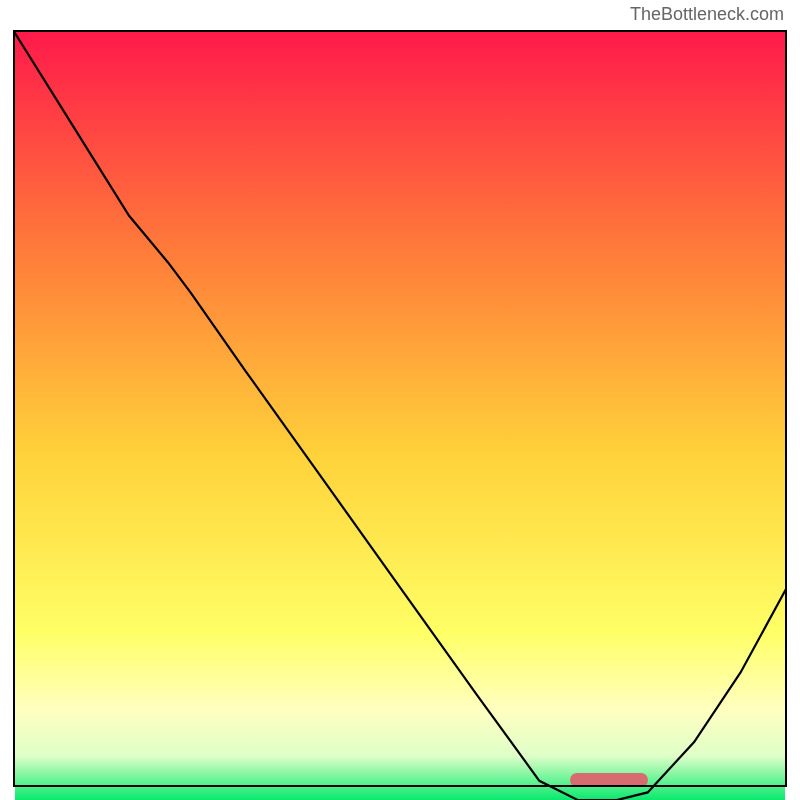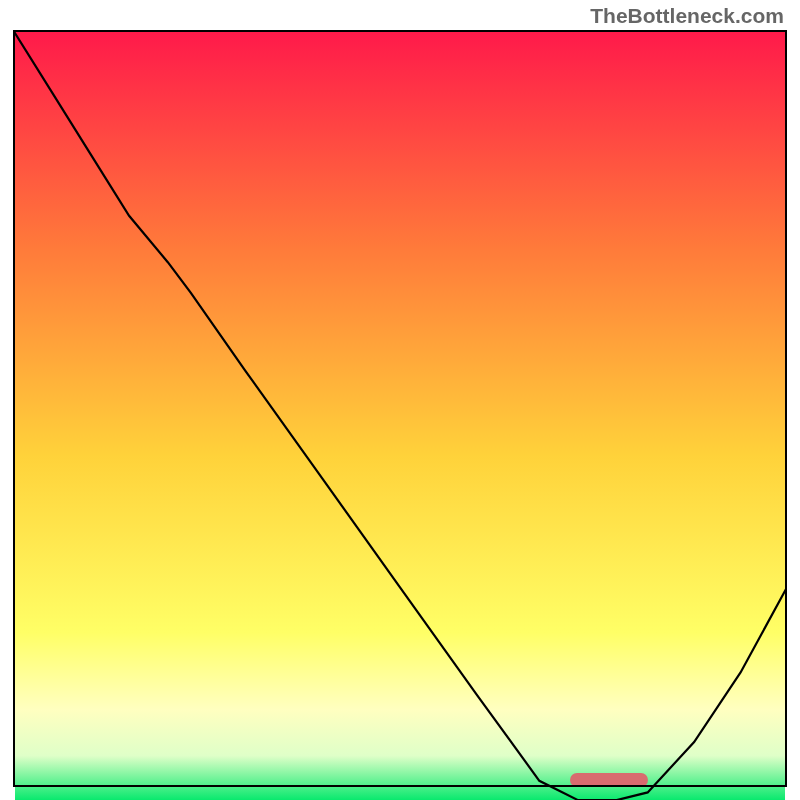"TheBottleneck.com" .watermark { font-size: 21px -> 18px; font-weight: bold -> normal }
